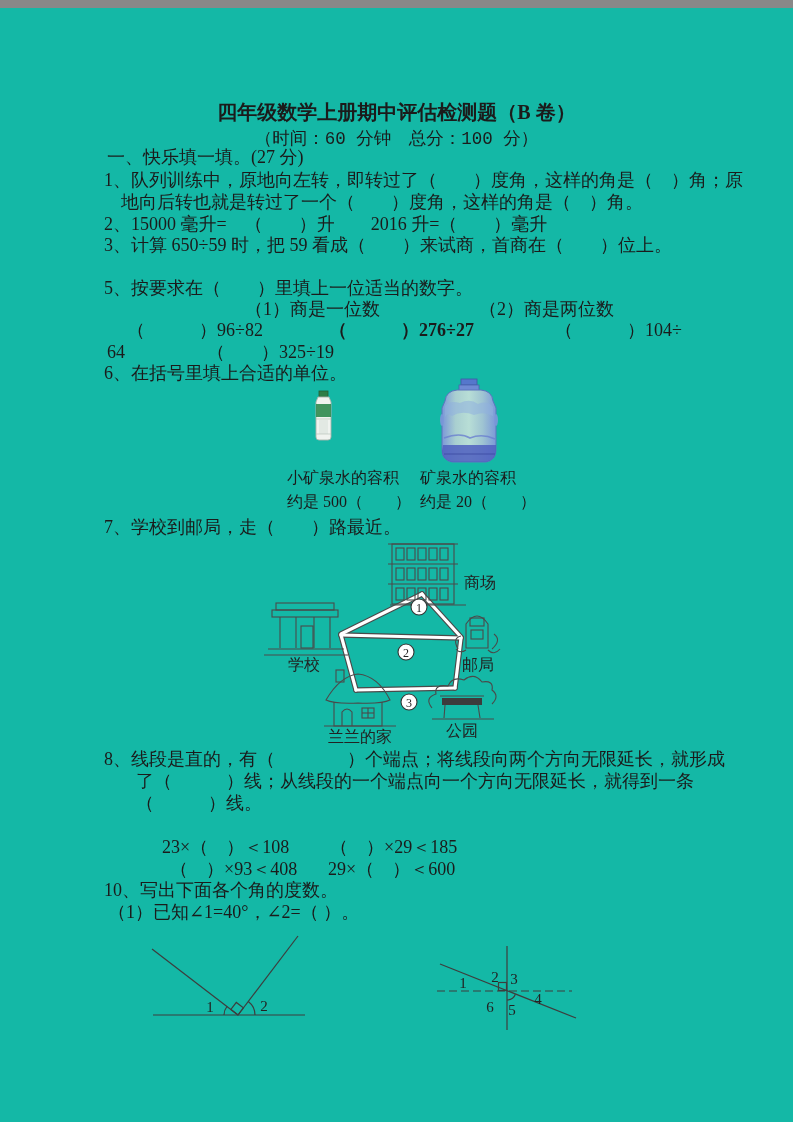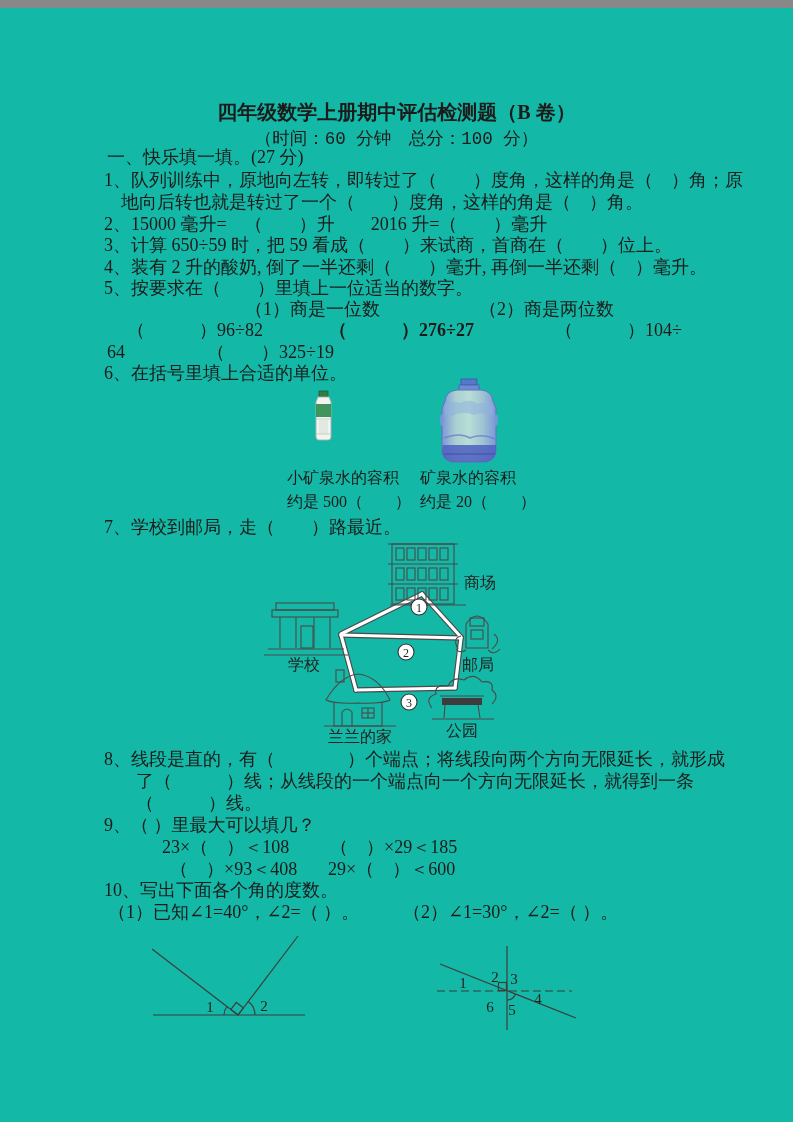"4、装有 2 升的酸奶, 倒了一半还剩（ ）毫升," div.line { html: <div>4、装有 2 升的酸奶, 倒了一半还剩（ ）毫升, 再倒一半还剩（ ）毫升。</div> -> none }
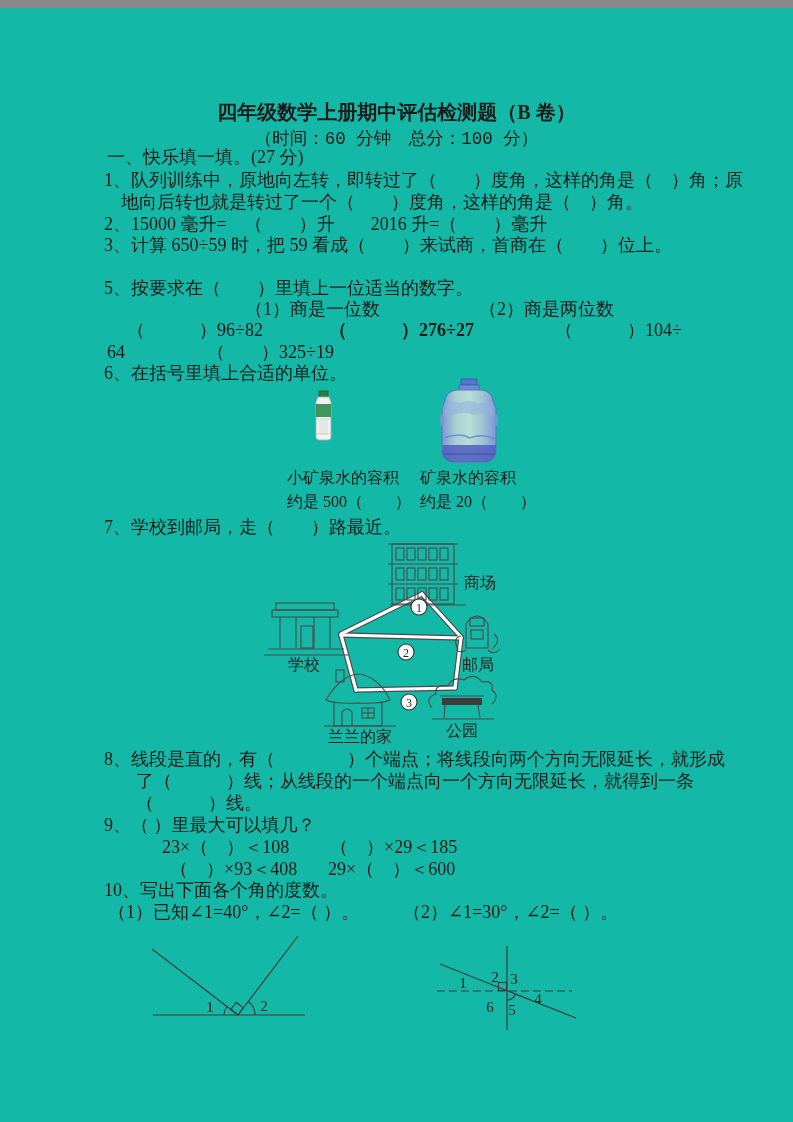"9、（ ）里最大可以填几？" div.line { html: <div>9、（ ）里最大可以填几？</div> -> none }
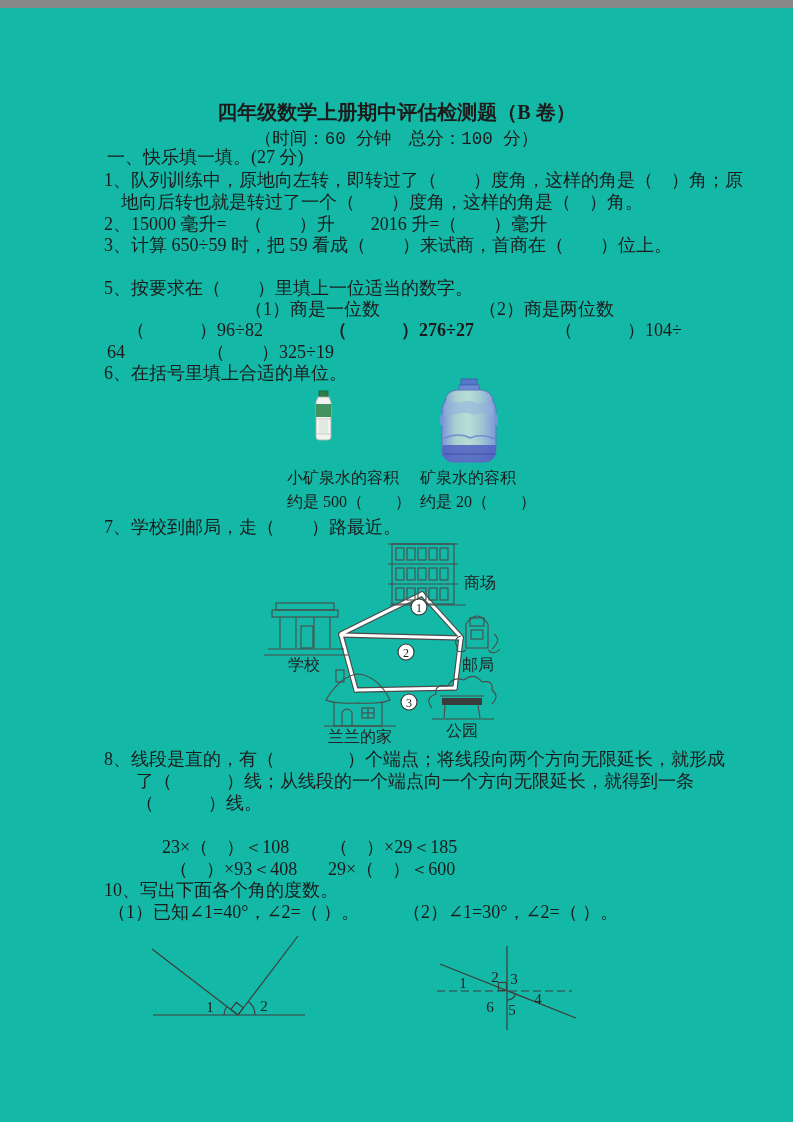"（2）∠1=30°，∠2=（ ）。" div.line { html: <div>（2）∠1=30°，∠2=（ ）。</div> -> none }
